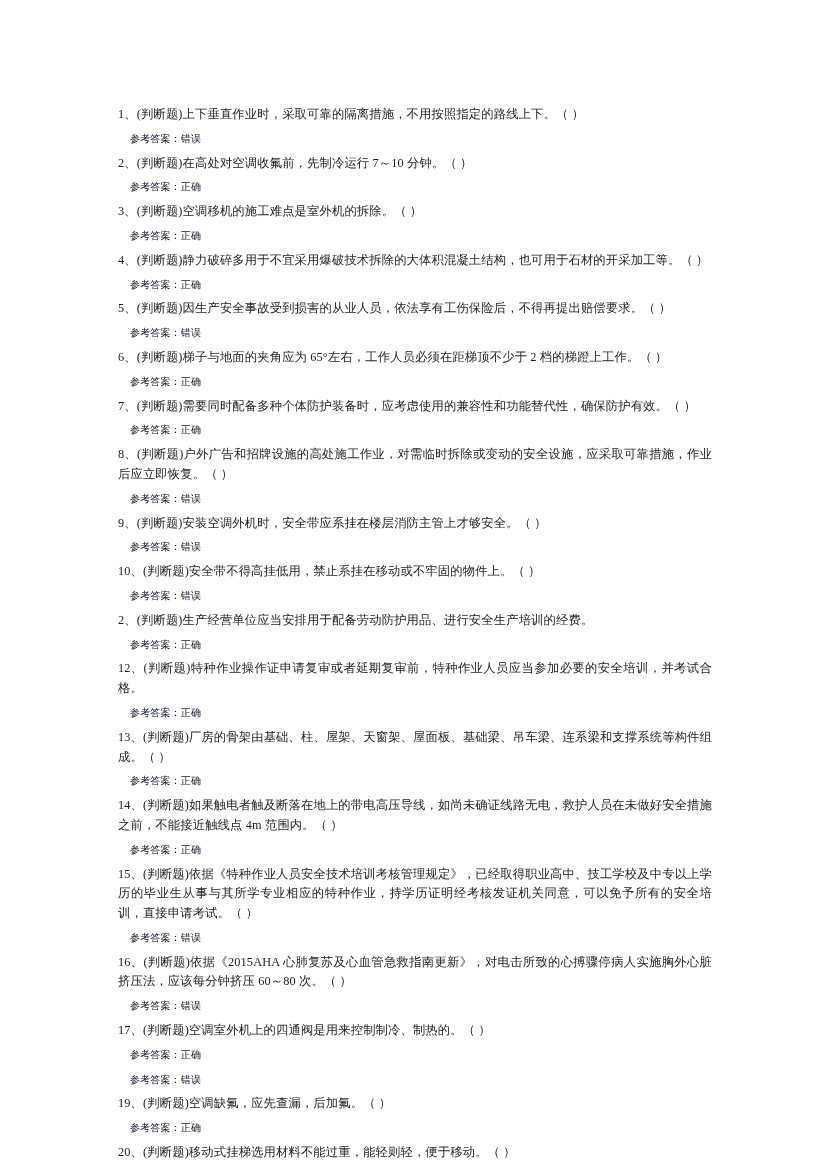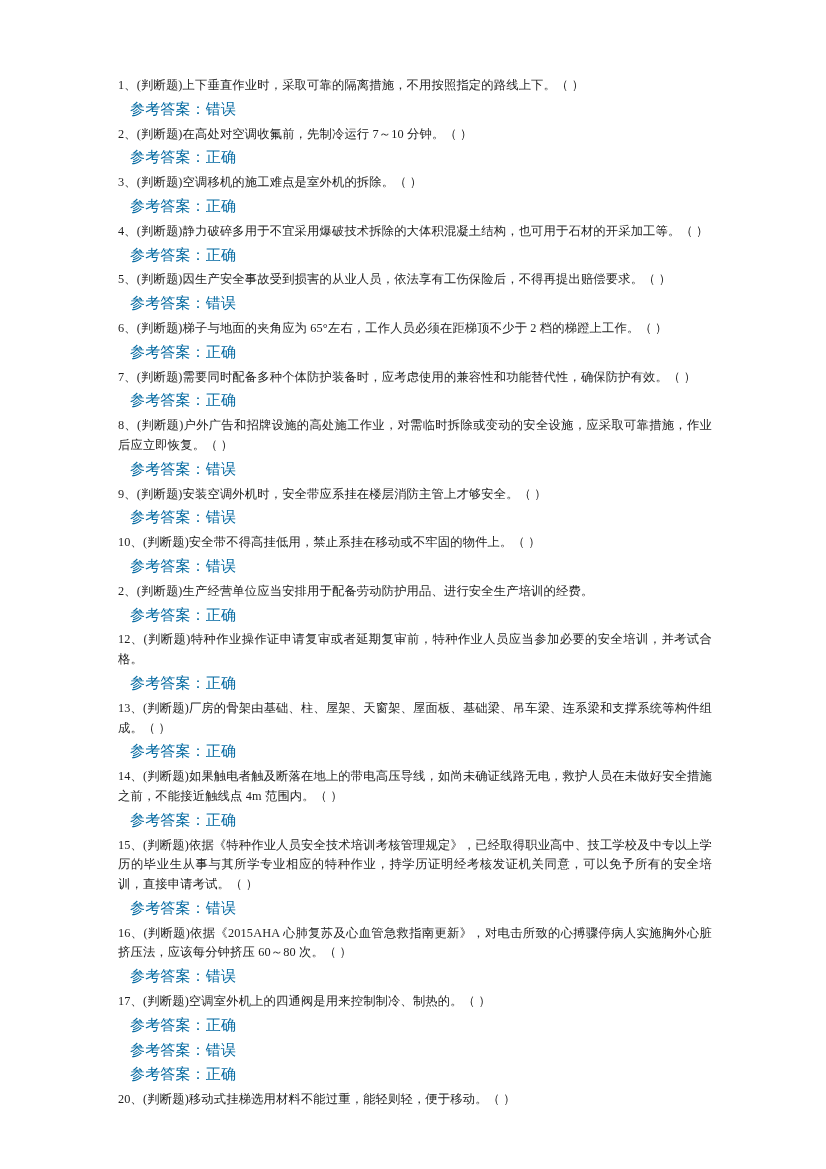"1、(判断题)上下垂直作业时，采取可靠的隔离措施，不用按照指定的路线上下。（ ）" .page { padding: 76px 118px 0 118px -> 105px 118px 0 118px }
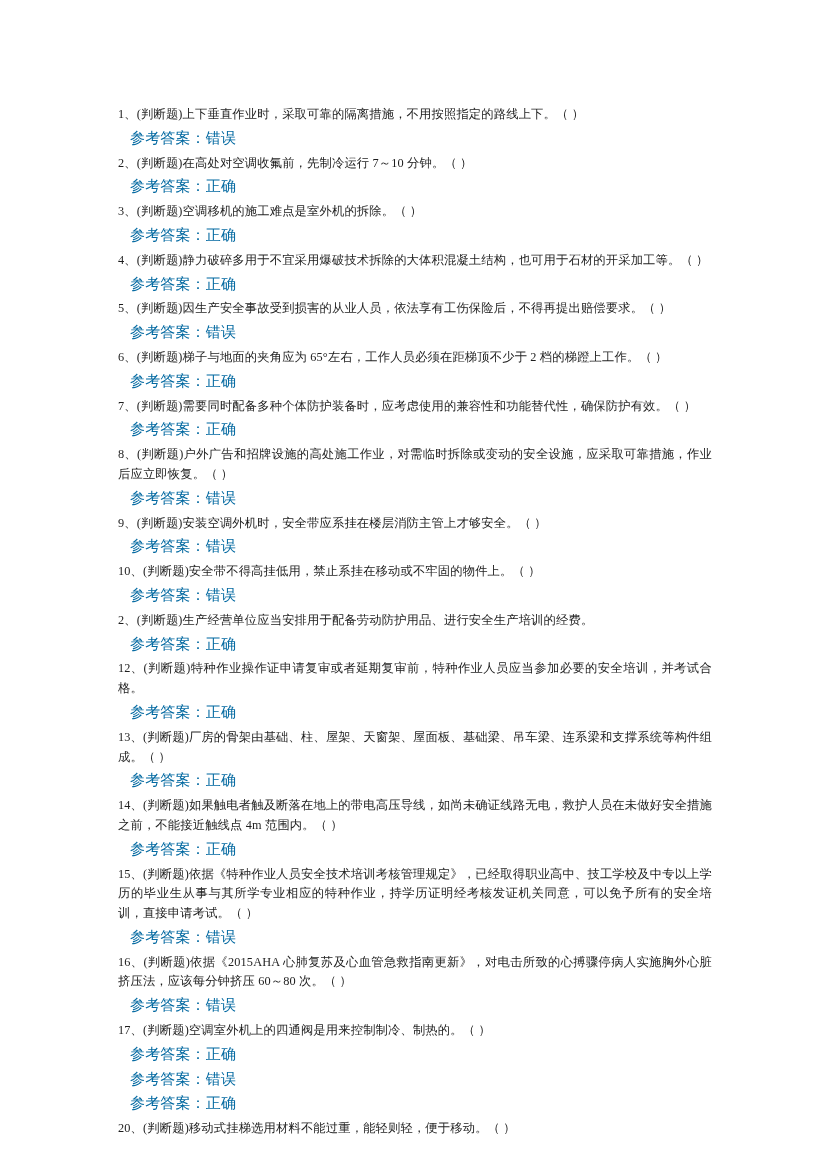"参考答案：错误" .a-text { color: #0369a1 -> #0f172a; font-size: 15px -> 10px }
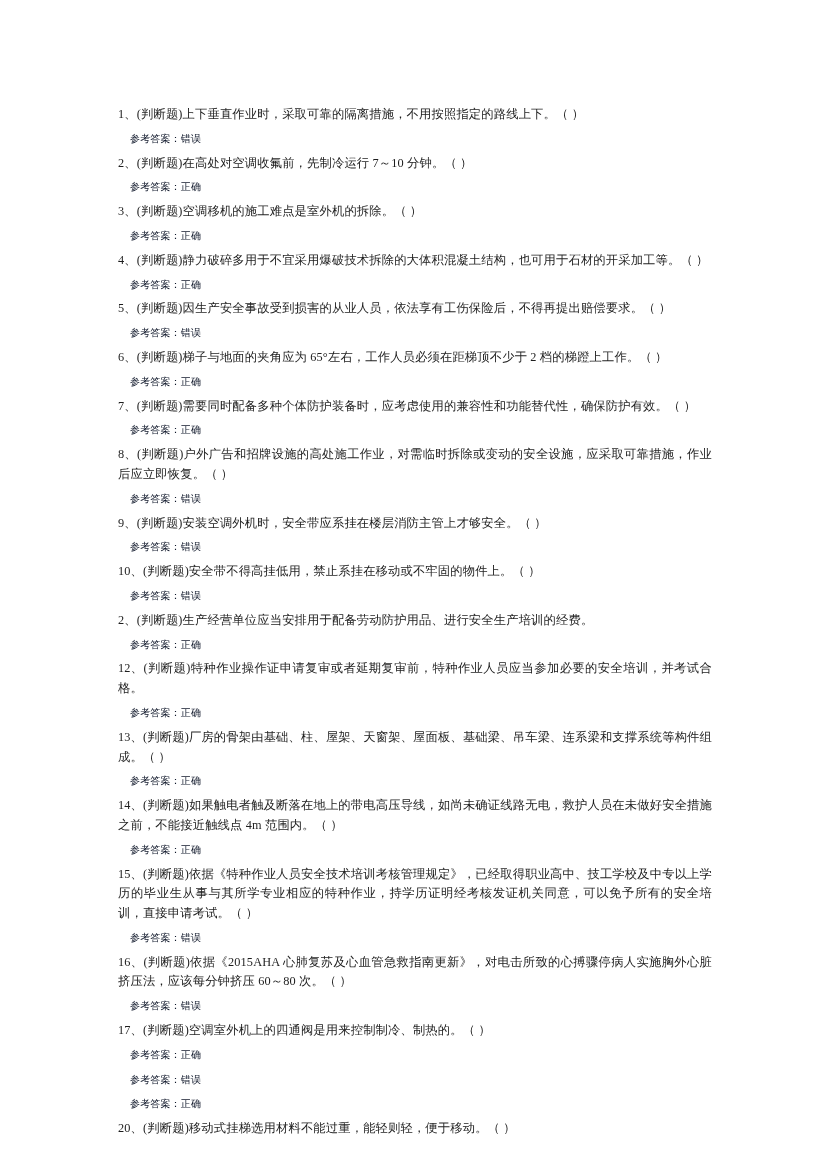"19、(判断题)空调缺氟，应先查漏，后加氟。（ ）" p.q-text { html: none -> <p>19、(判断题)空调缺氟，应先查漏，后加氟。（ ）</p> }
